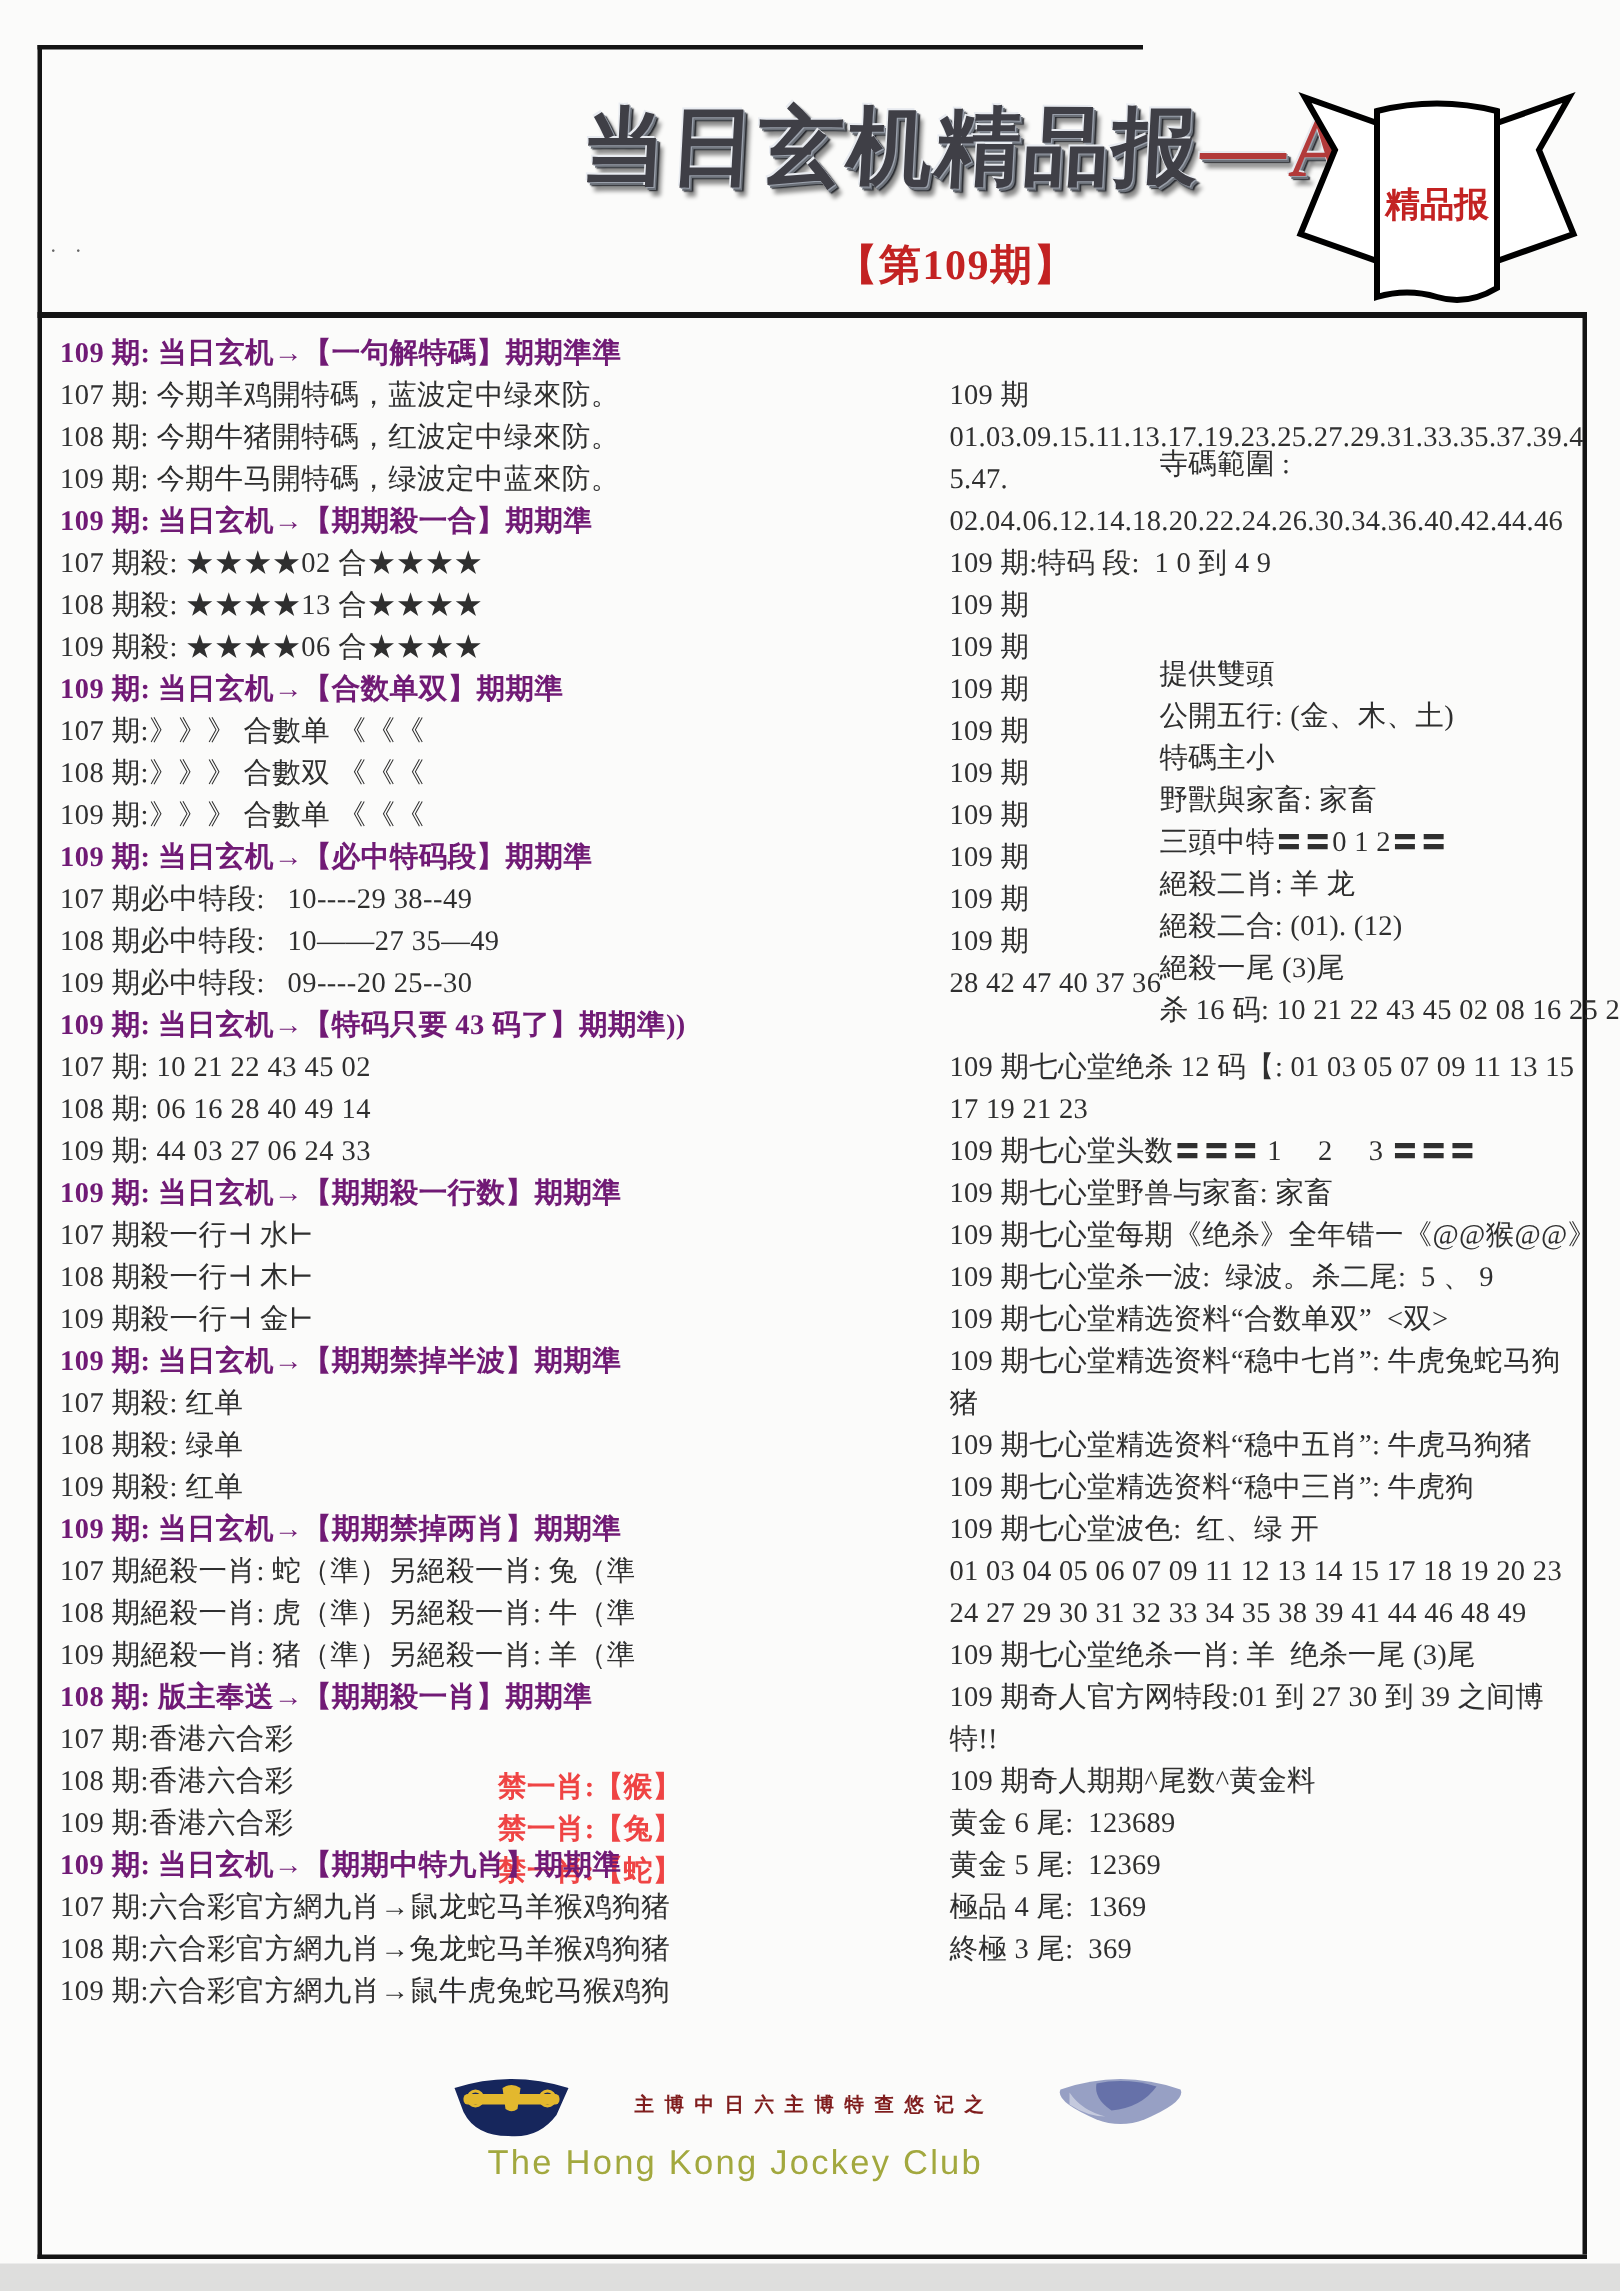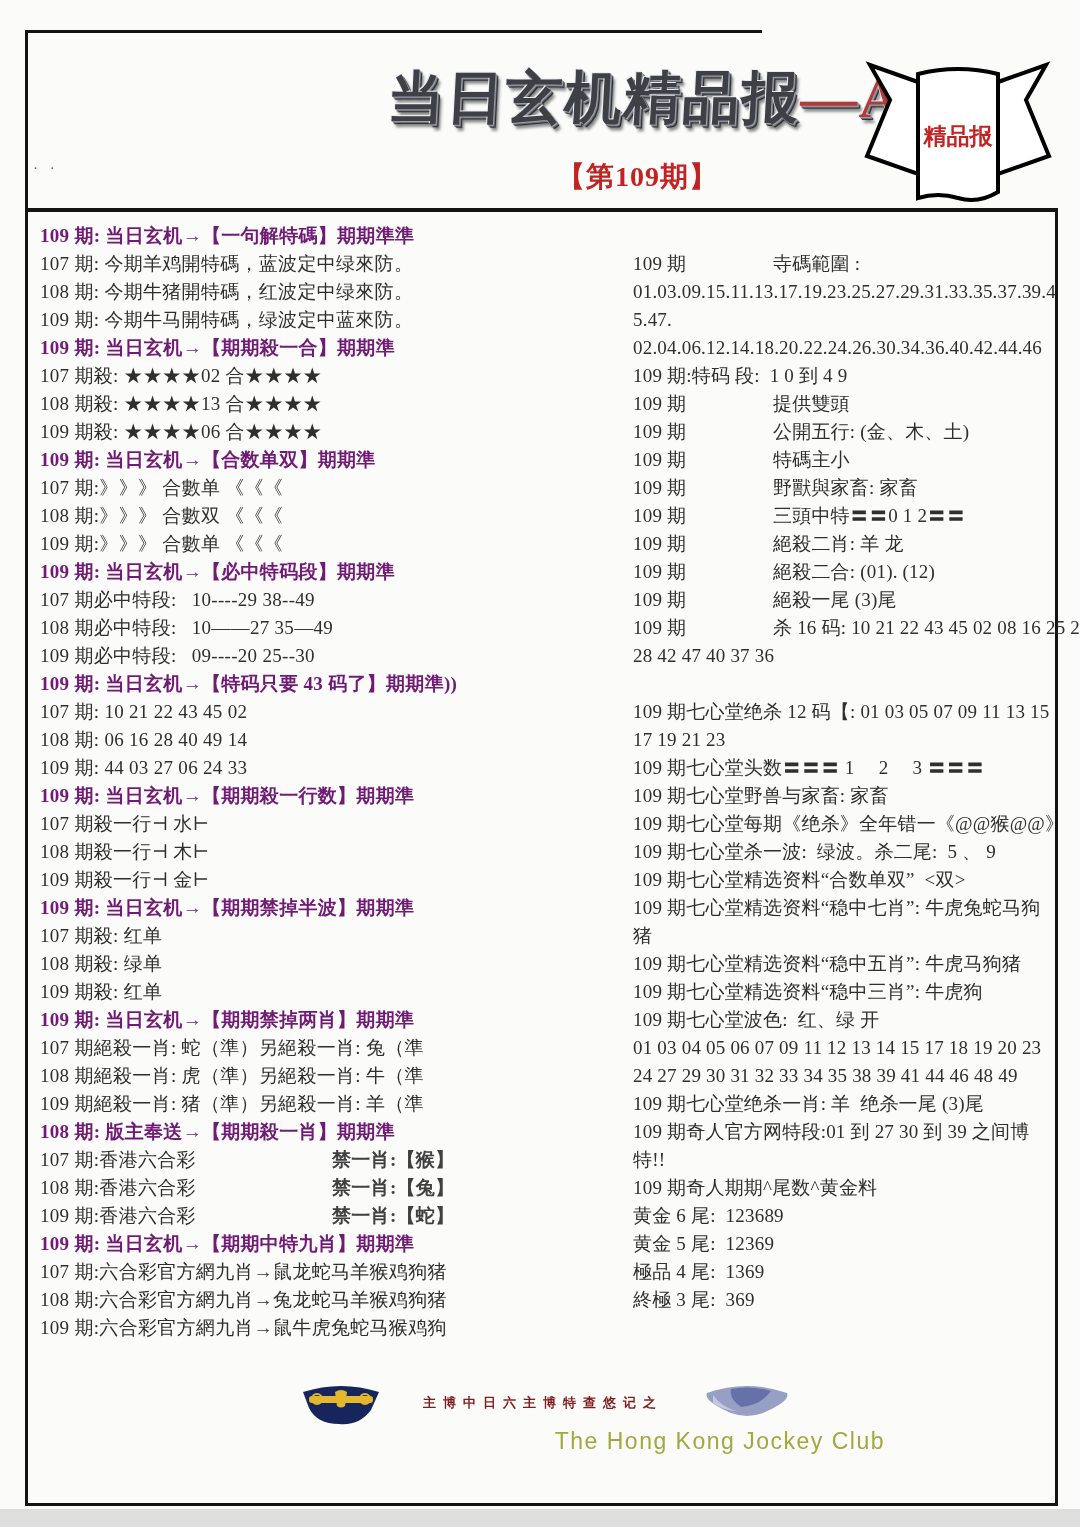"寺碼範圍 :" .line.label .rpart { margin-top: none -> 46px }
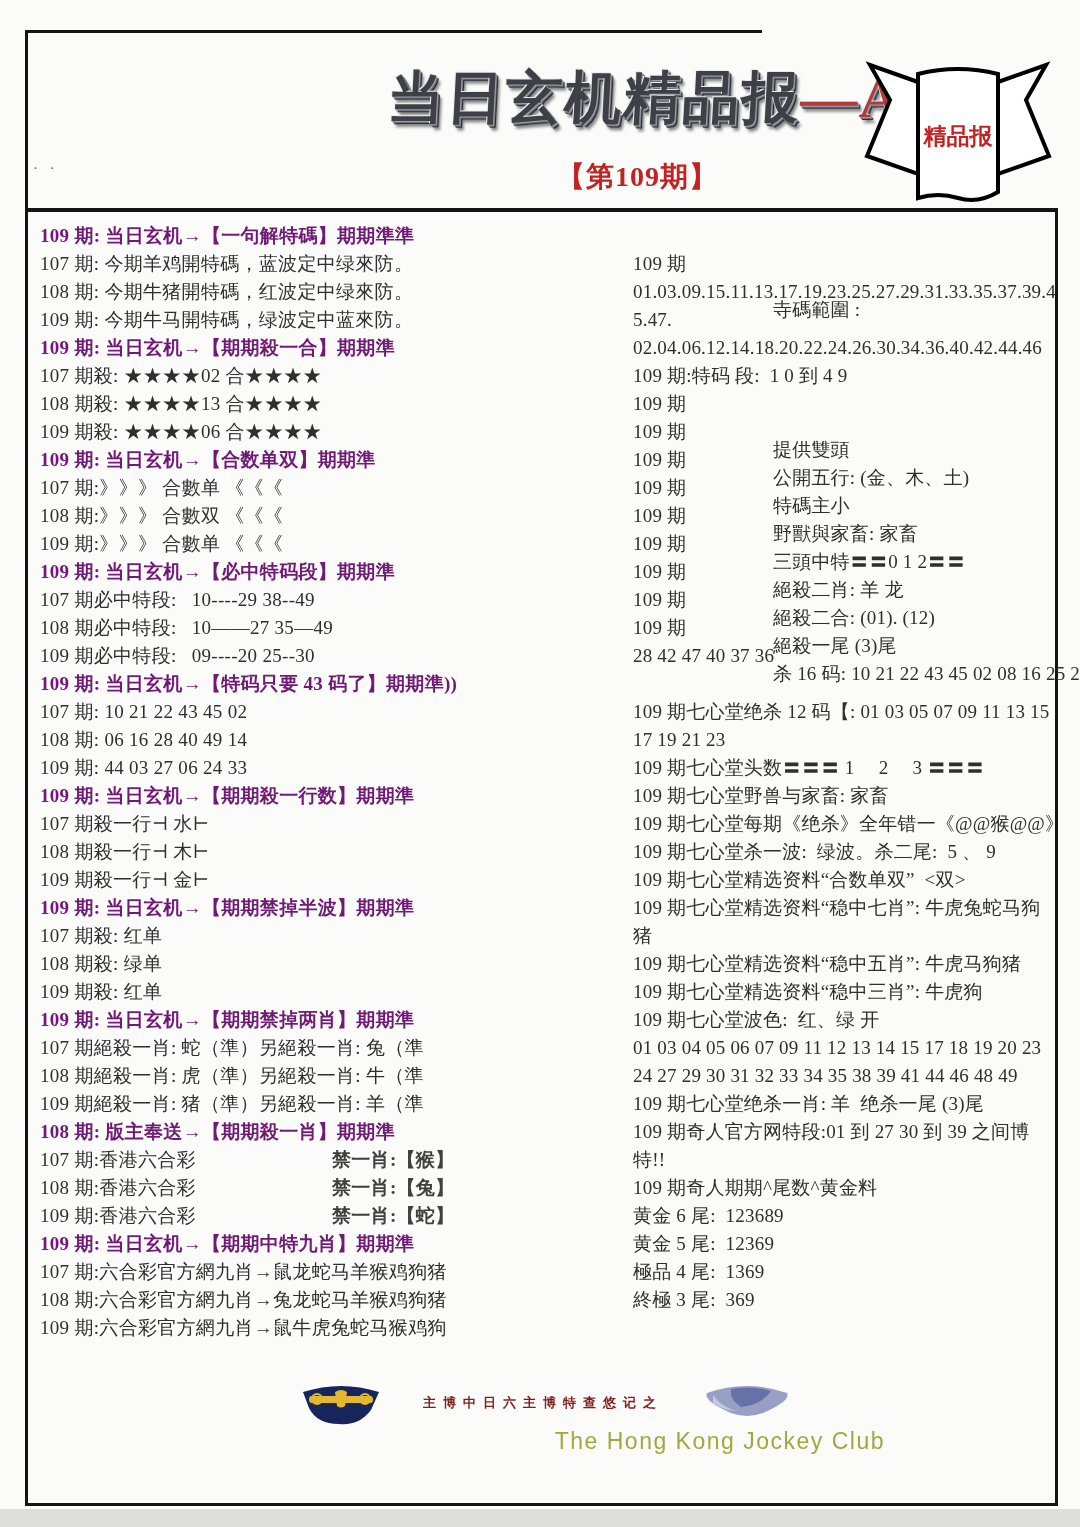"禁一肖:【猴】" .line.ban .rpart { color: #404040 -> #ef4444; margin-top: none -> 32px }
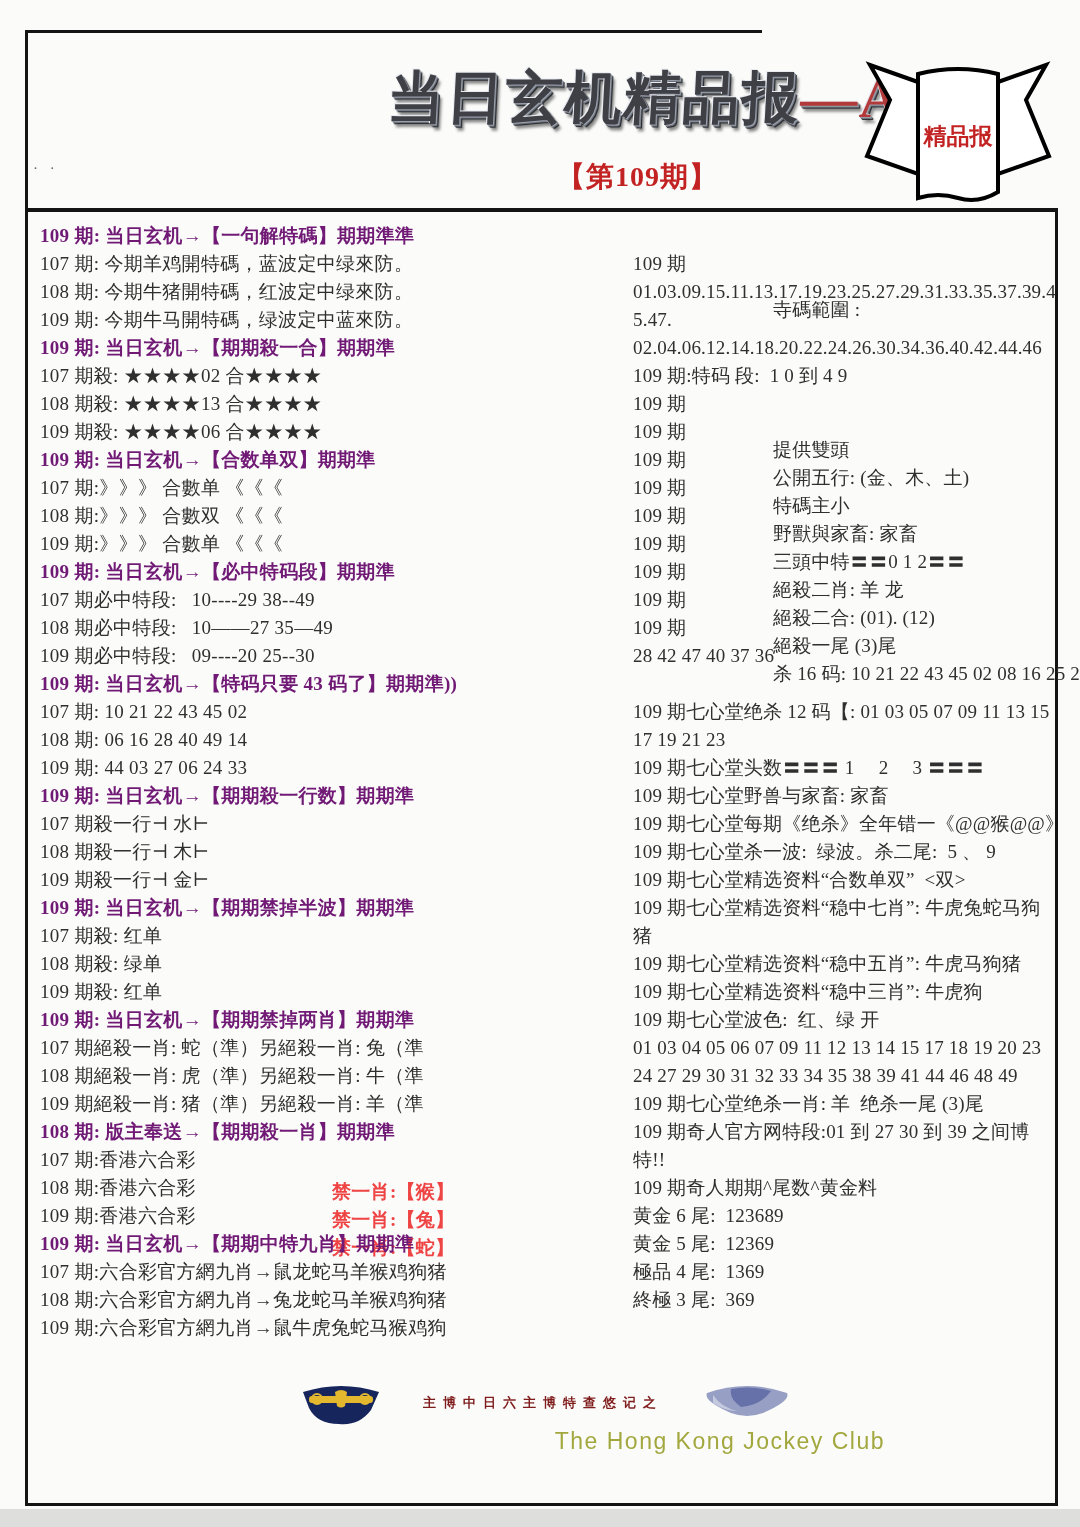"The Hong Kong Jockey Club" .club { text-align: right -> left }
